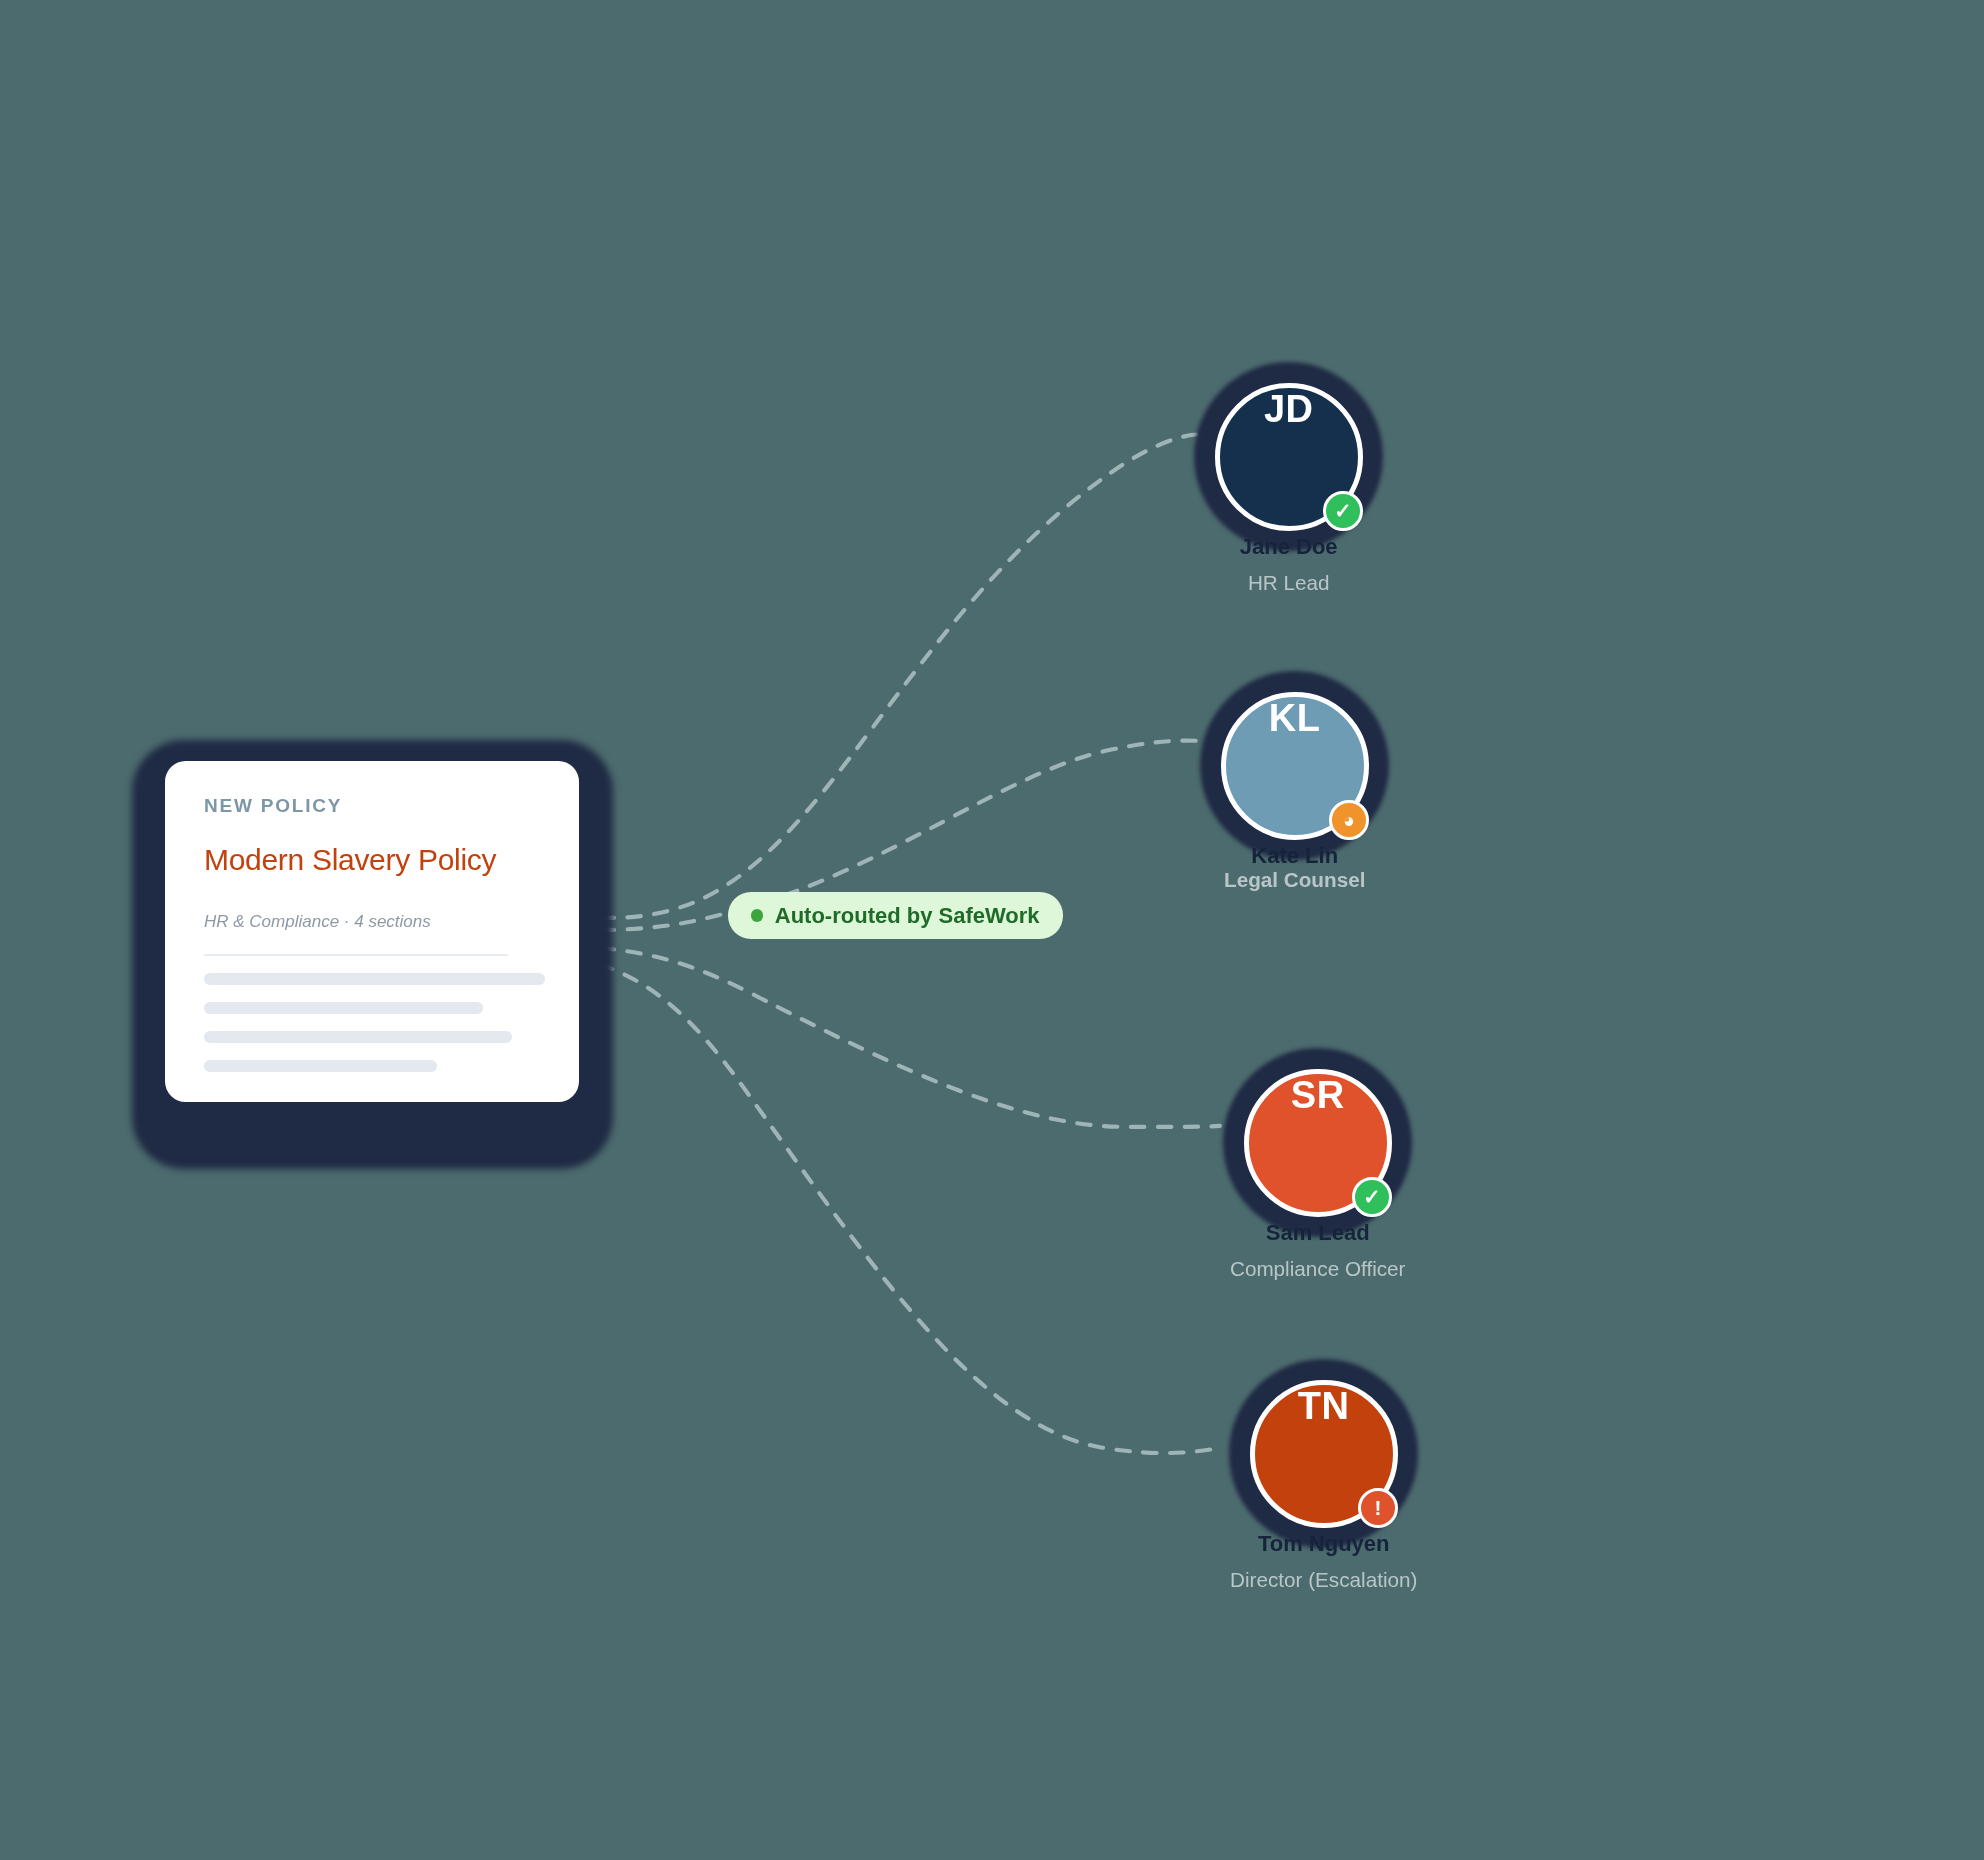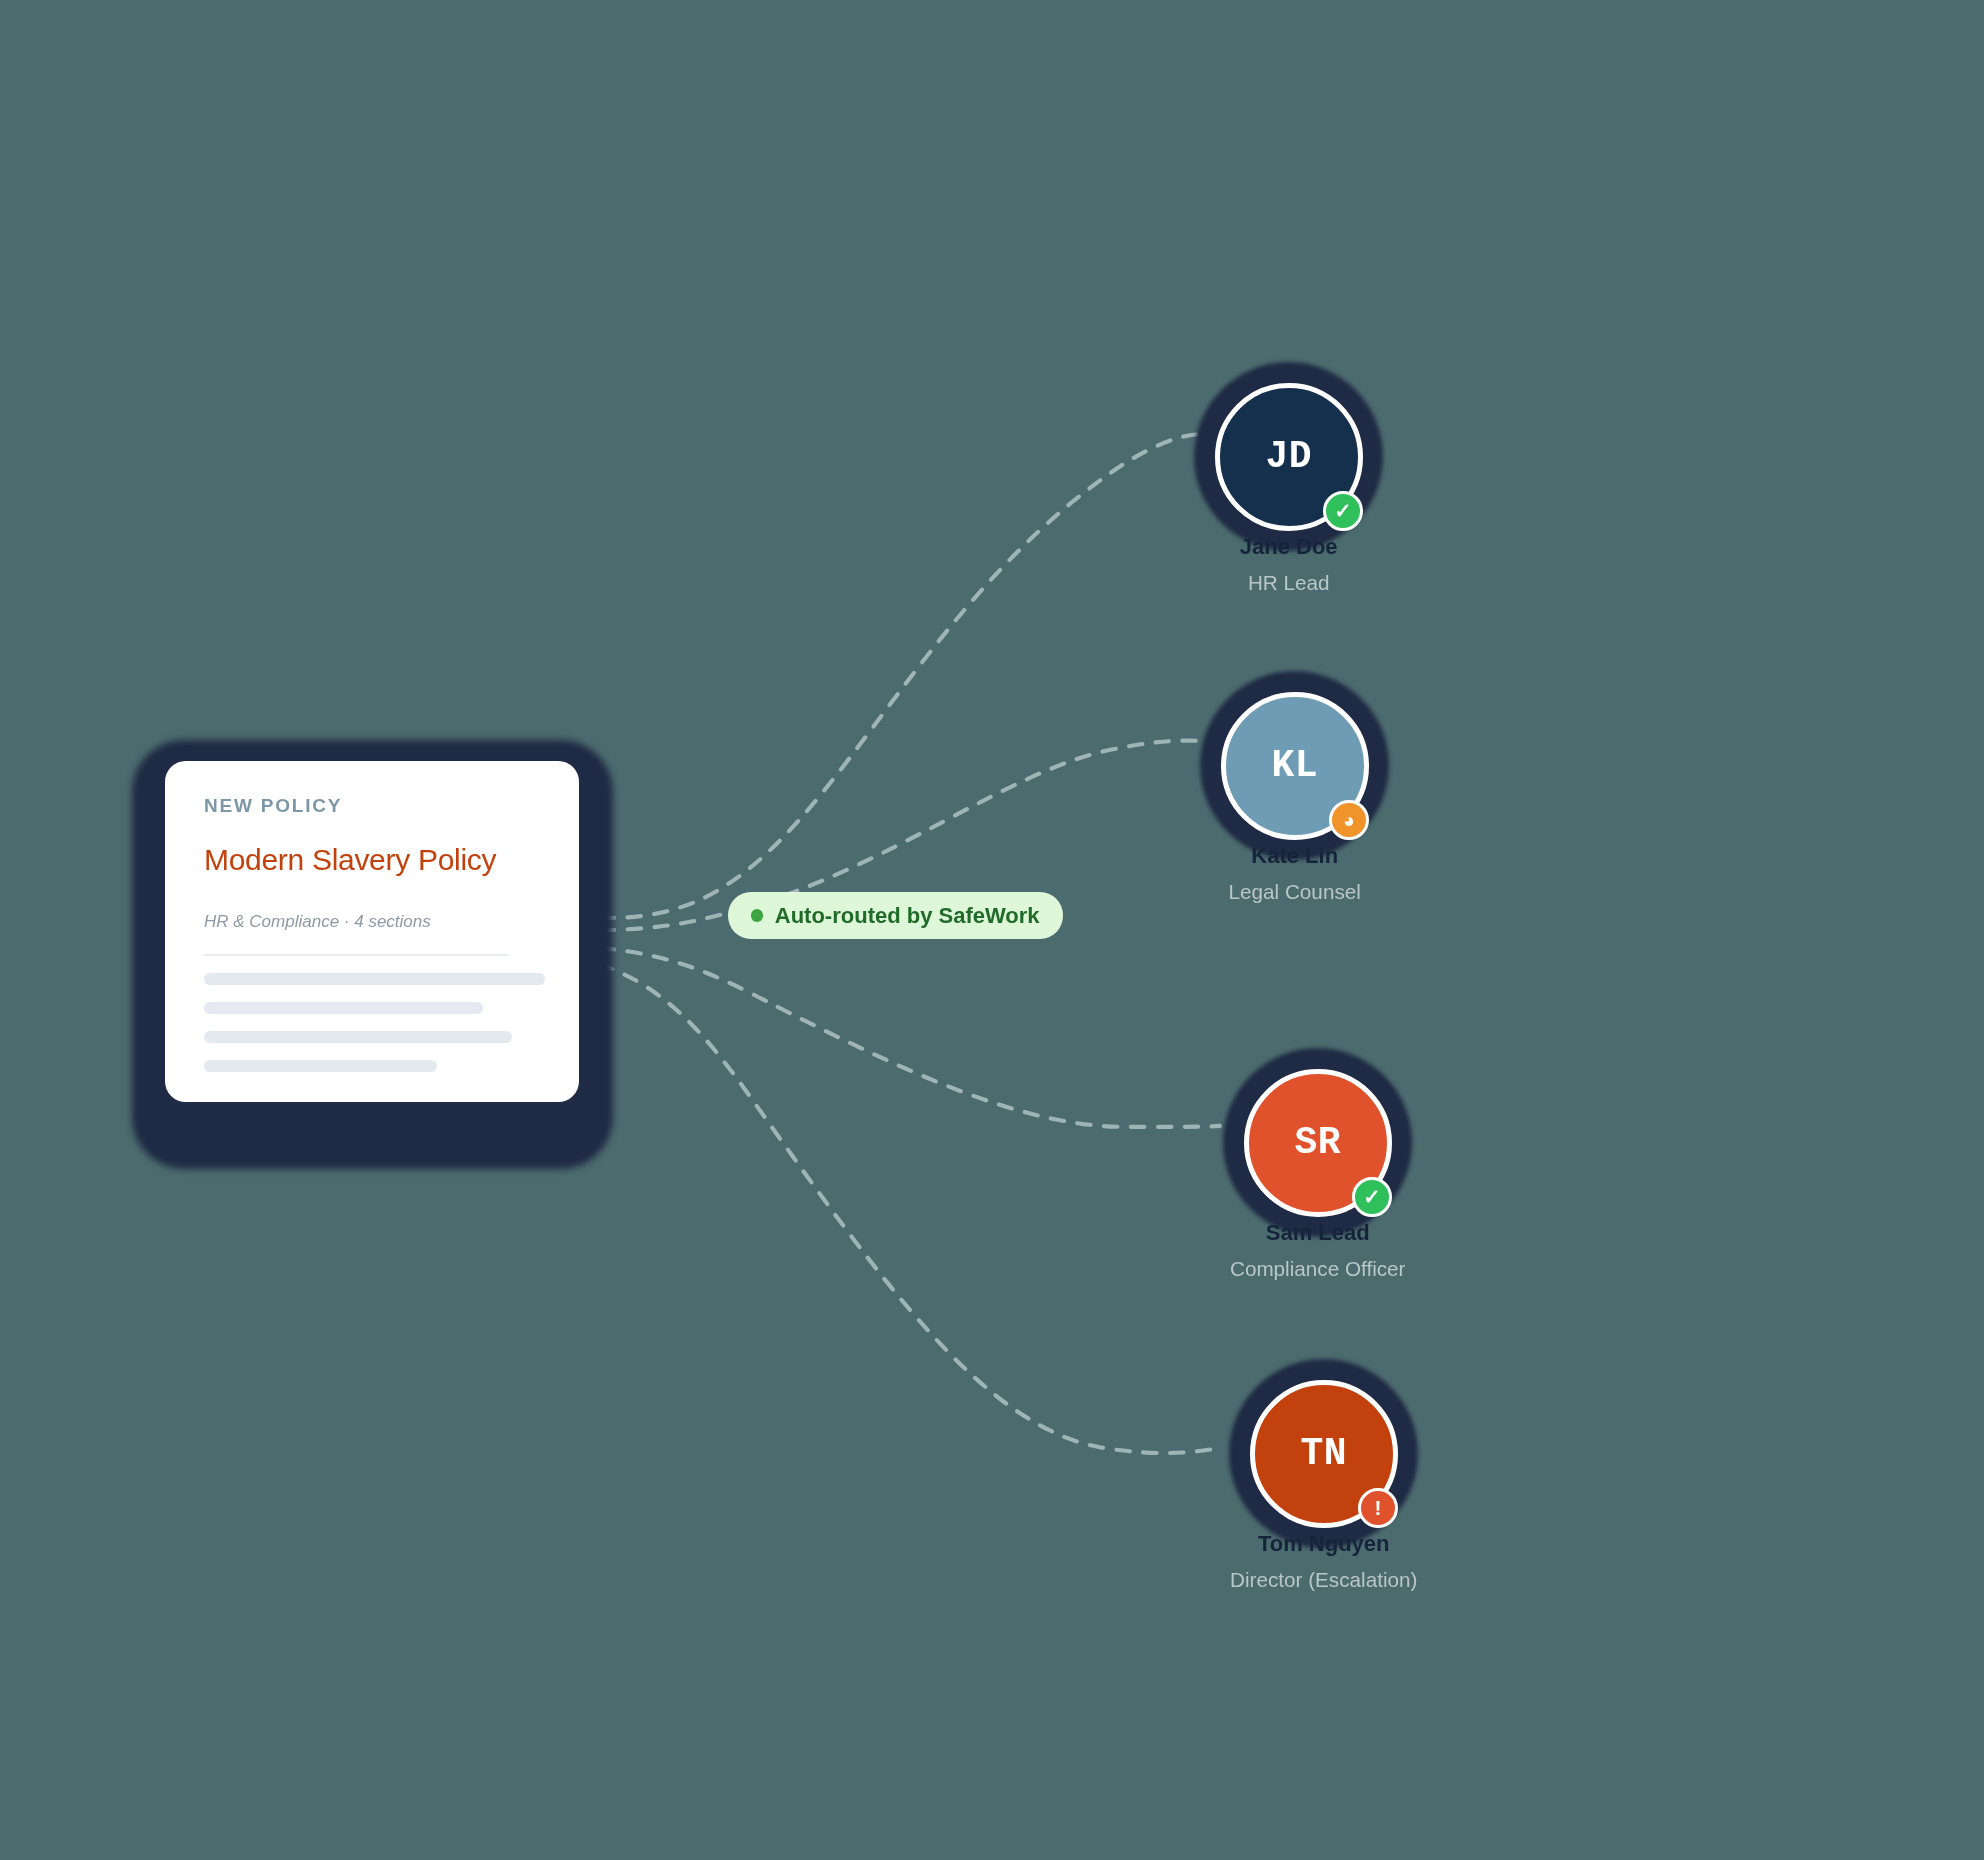"JD" .avatar { align-items: center -> flex-start; font-family: Liberation Mono, monospace -> none }
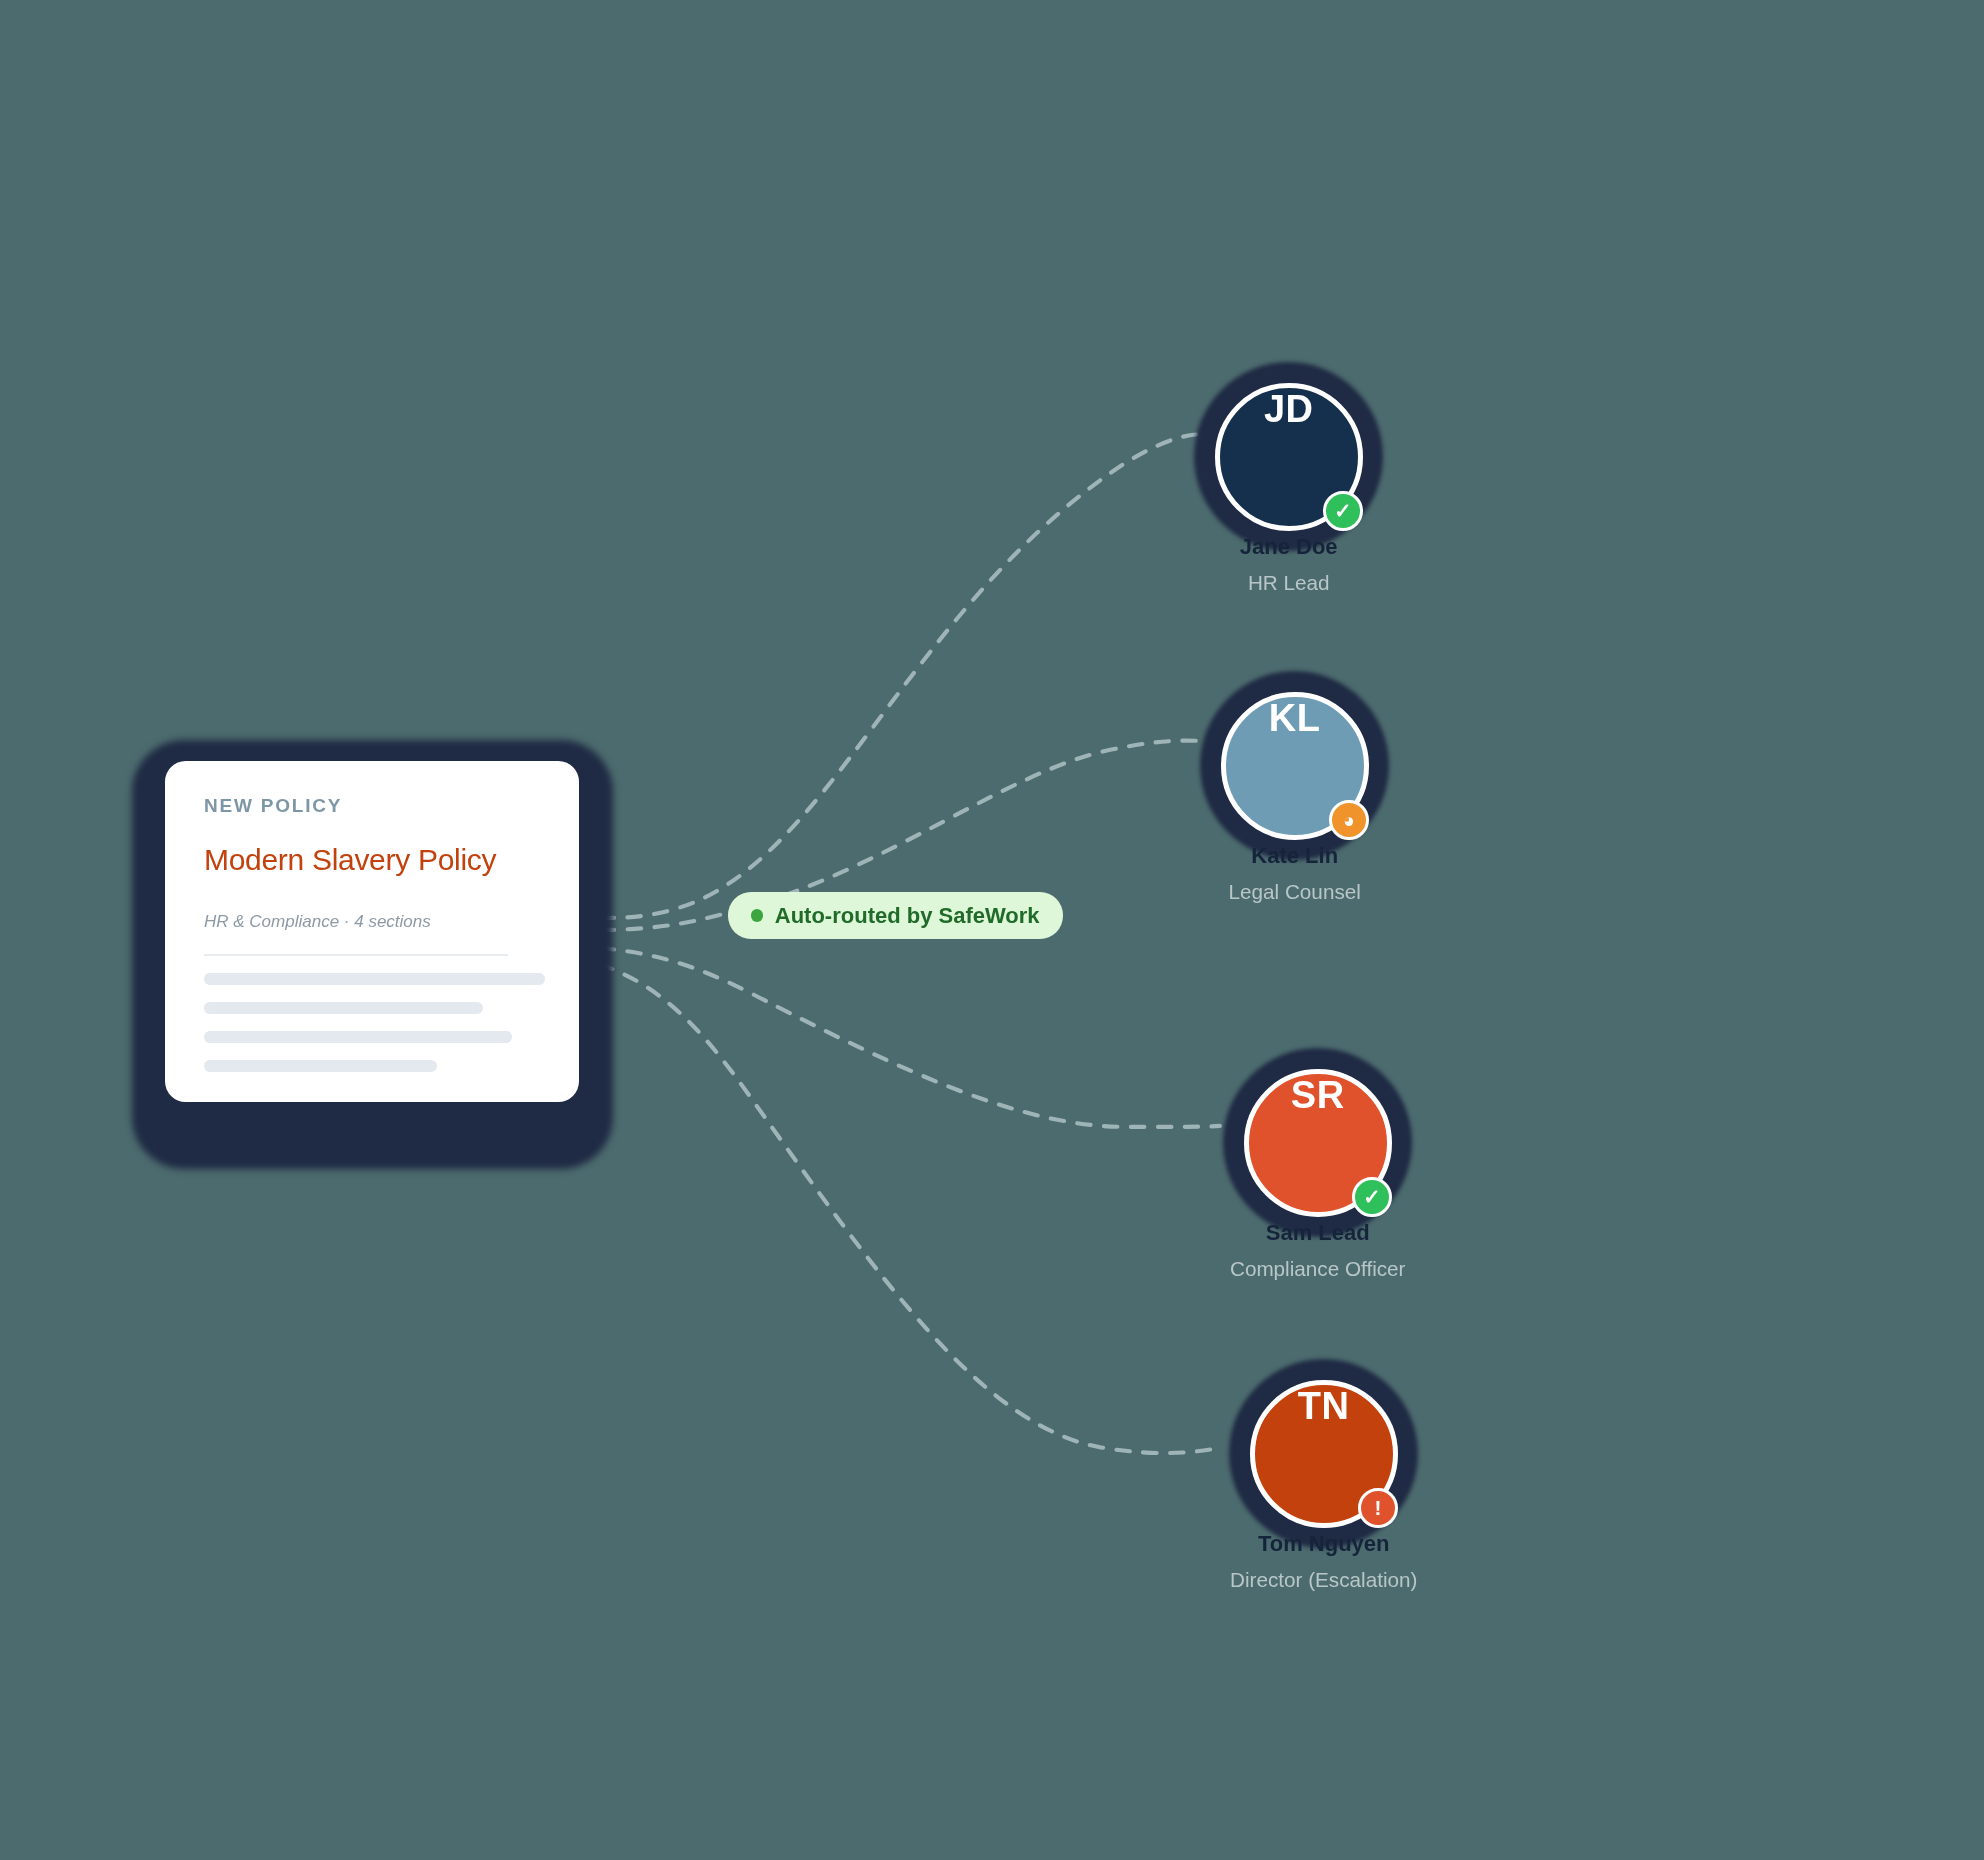"Legal Counsel" div.person-role { font-weight: none -> bold; top: 209px -> 197px }
